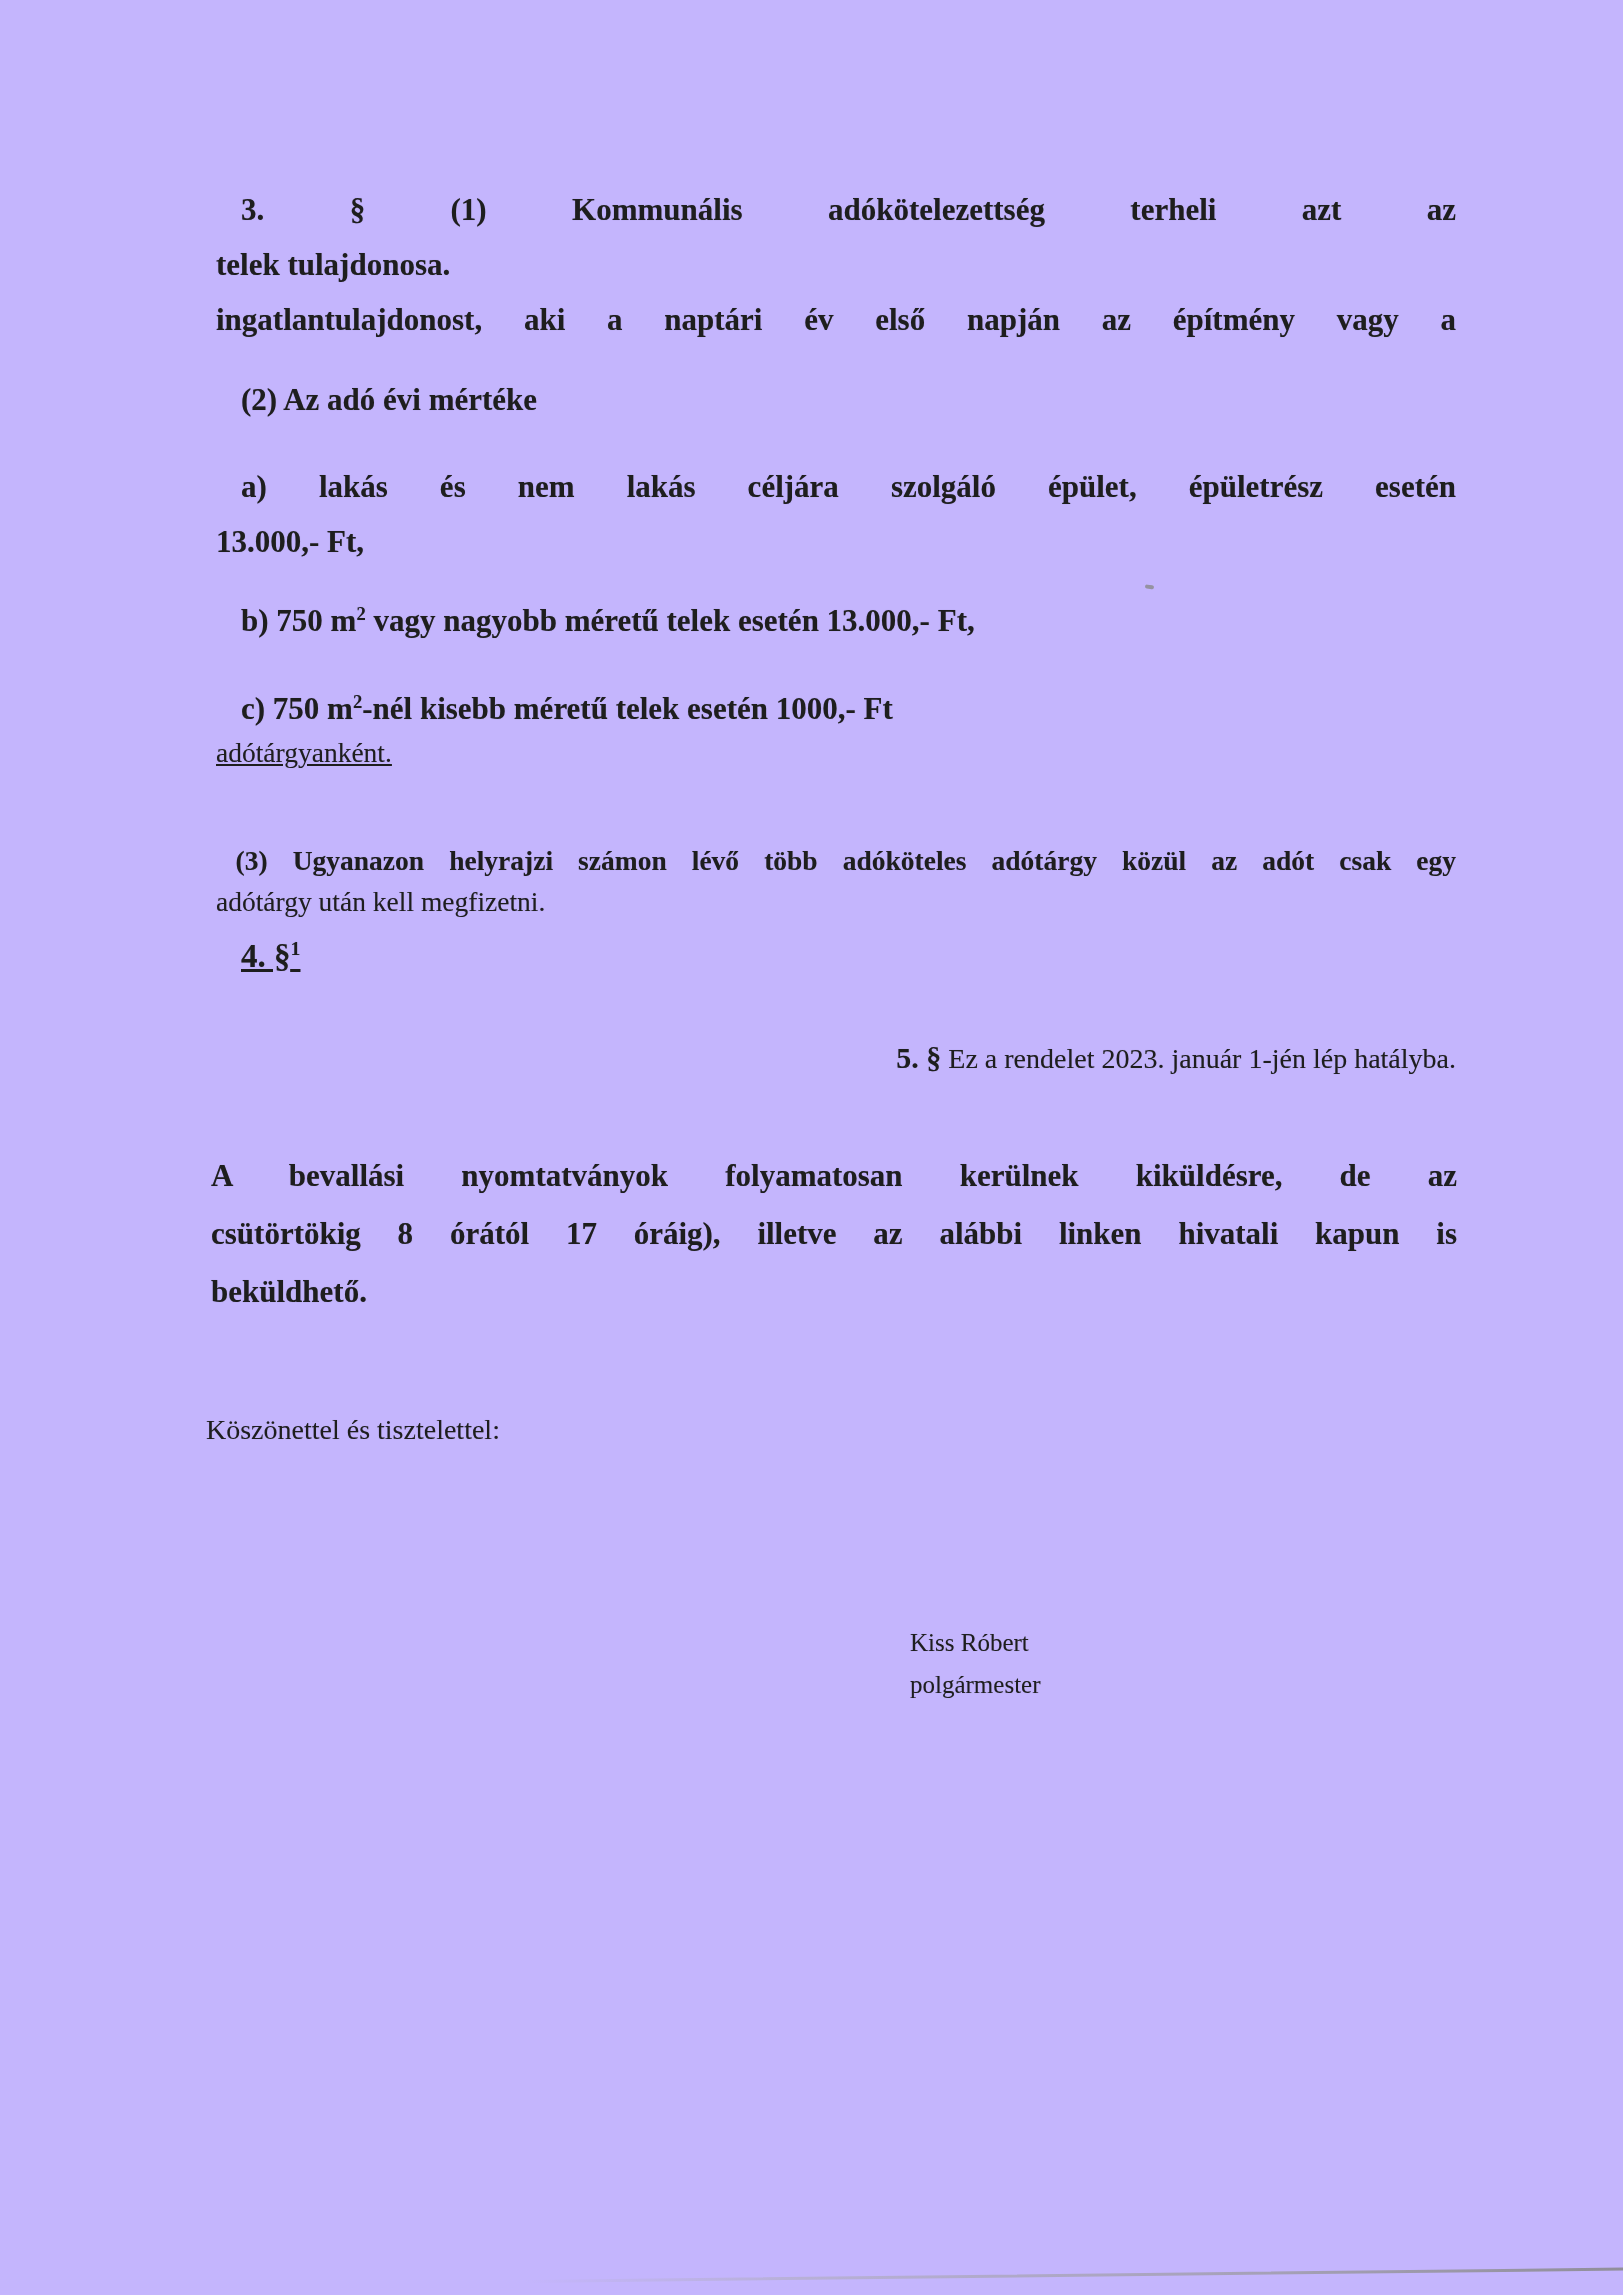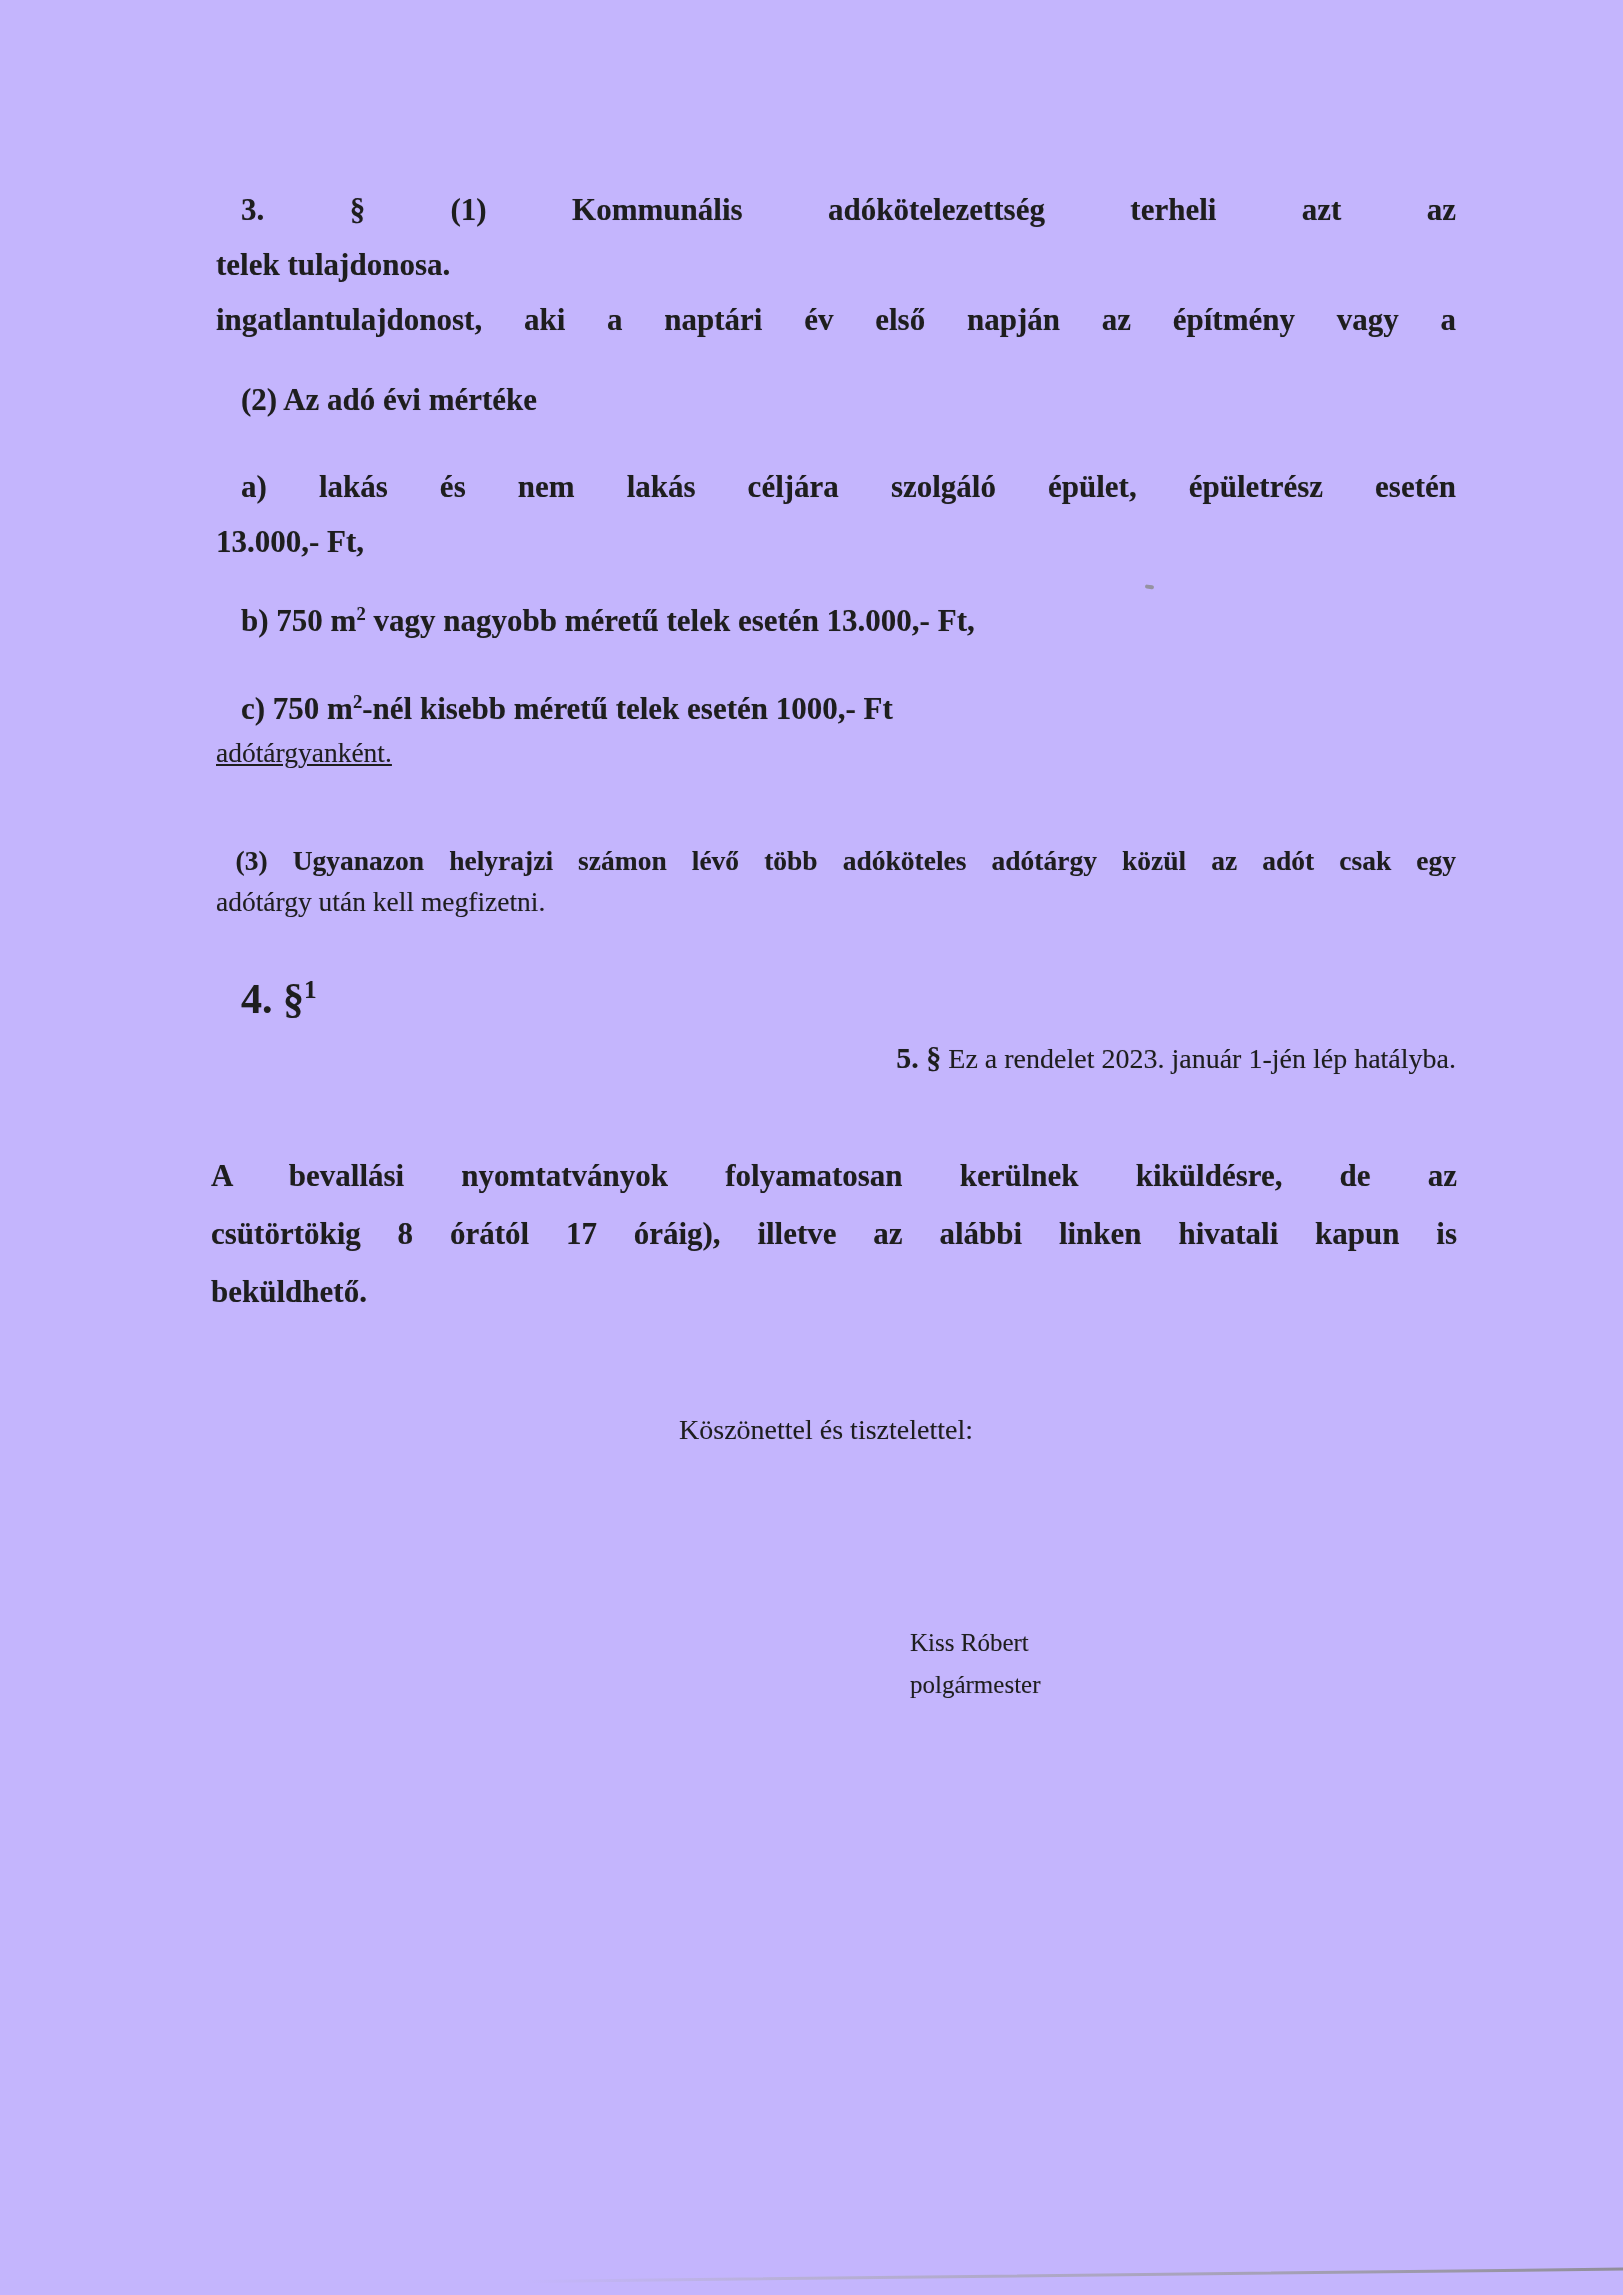"4. §1" div.blk { font-size: 42px -> 33px; text-decoration: none -> underline; top: 972px -> 929px }
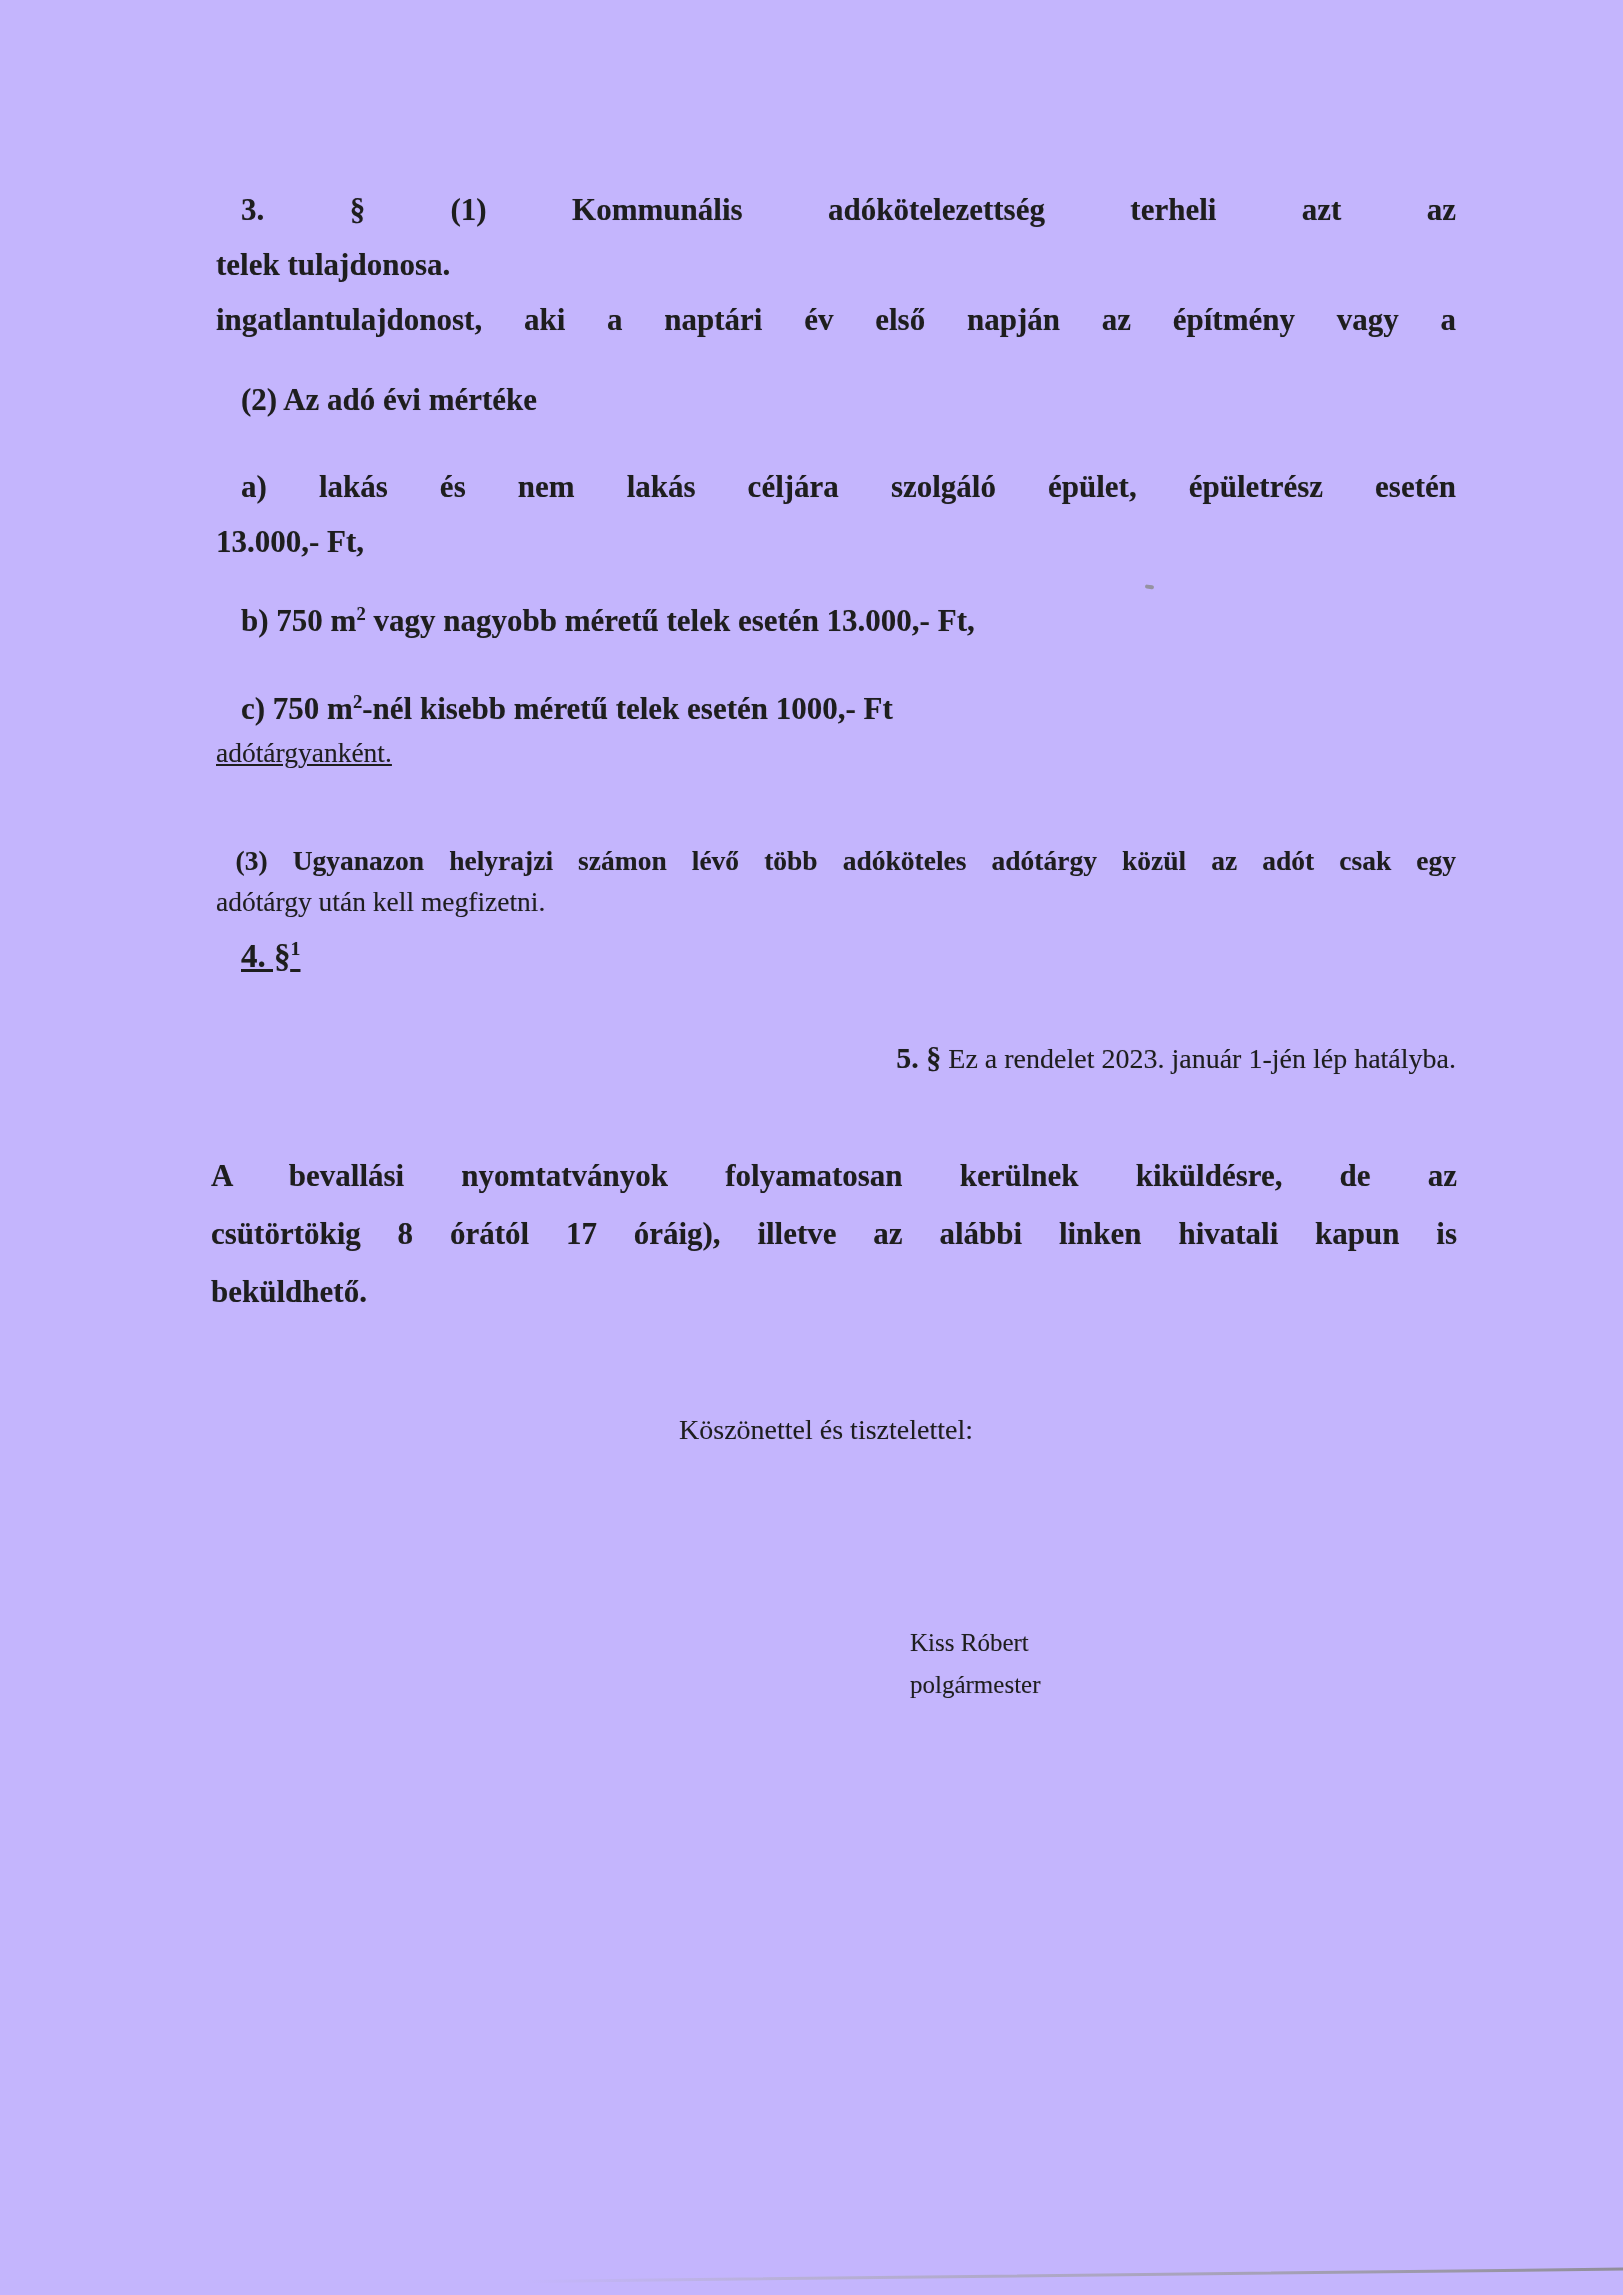"Köszönettel és tisztelettel:" div.blk { text-align: center -> none }
